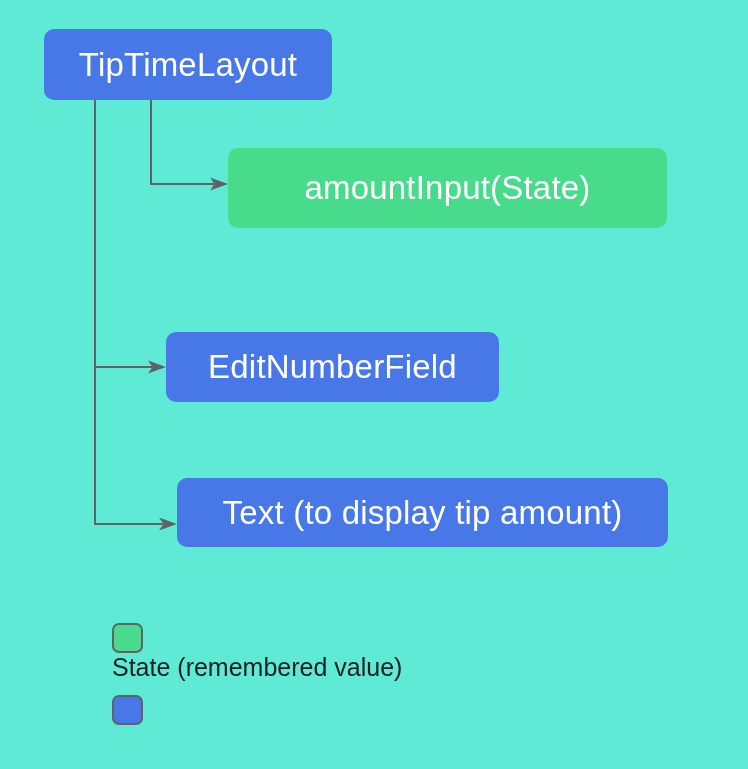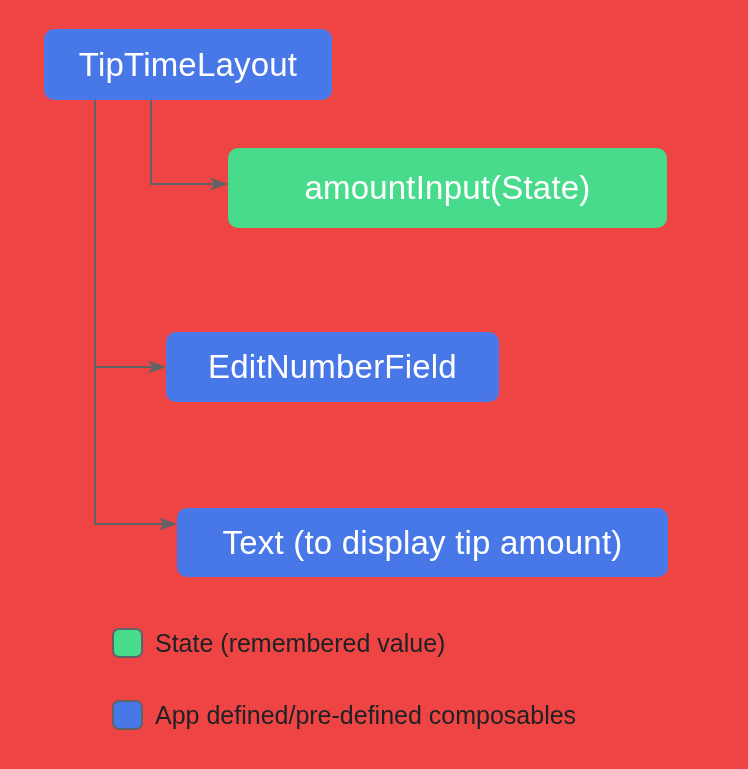"TipTimeLayout" .canvas { background: #ef4444 -> #5eead4 }
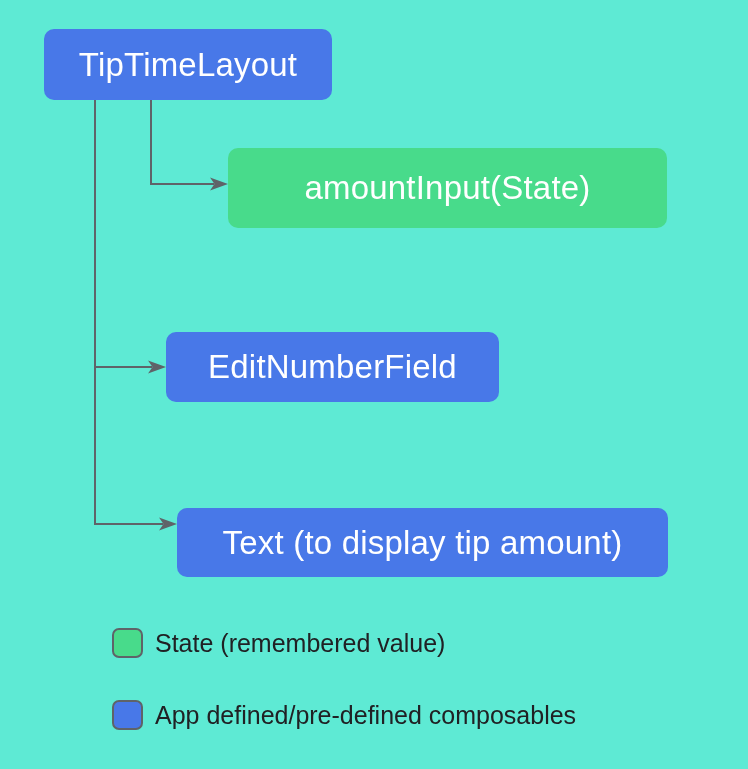"Text (to display tip amount)" .node-text { top: 508px -> 478px }
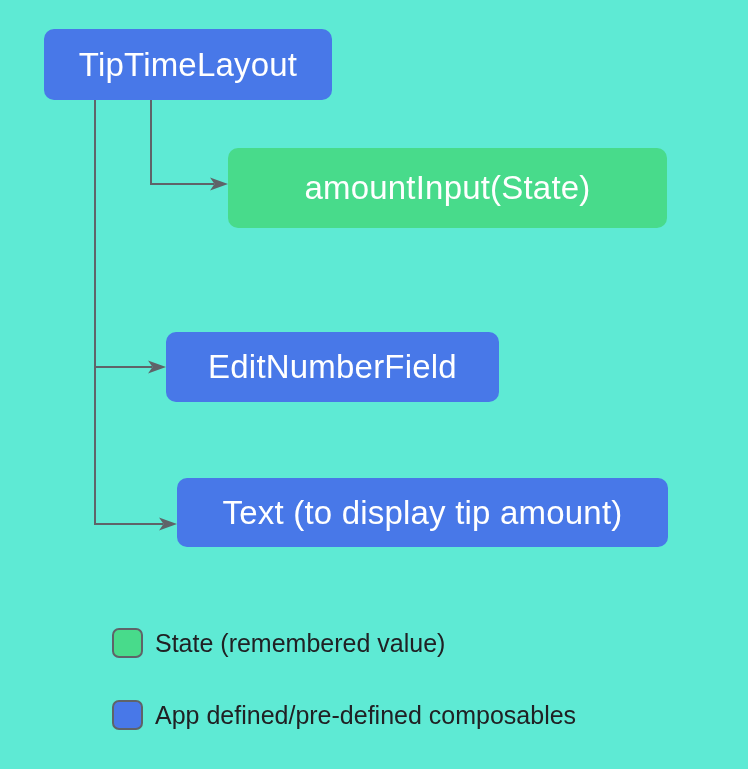"State (remembered value)" .legend-row { align-items: center -> flex-start; flex-direction: none -> column }
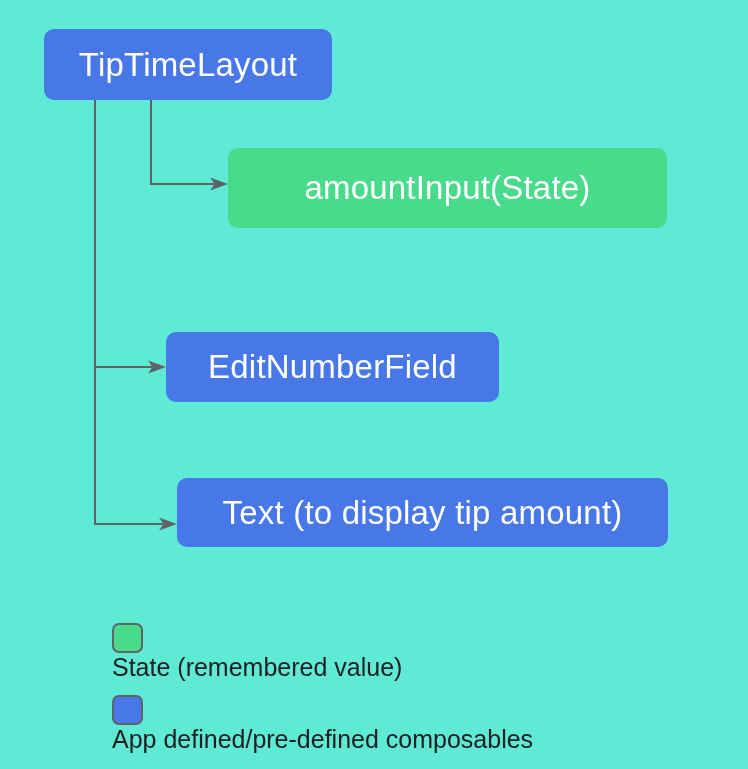"App defined/pre-defined composables" span.legend-label { html: <span>App defined/pre-defined composables</span> -> none }
